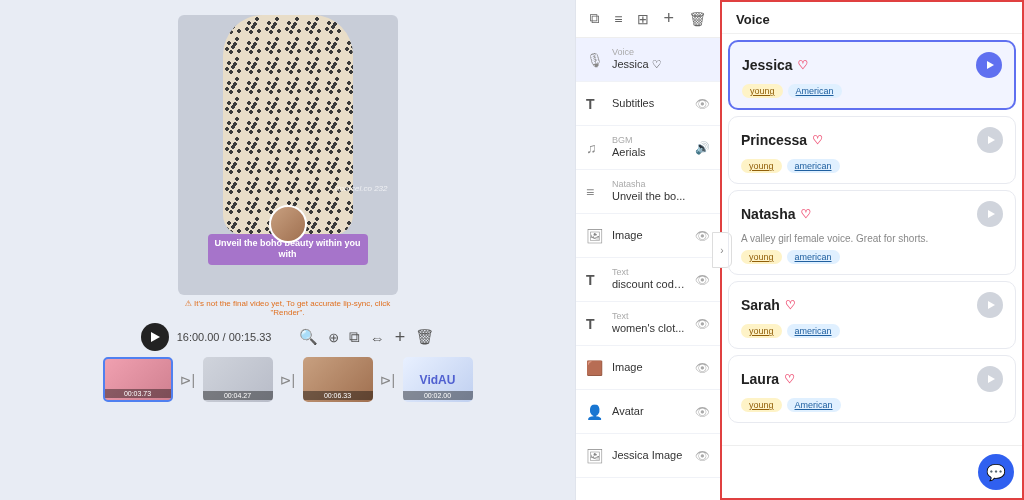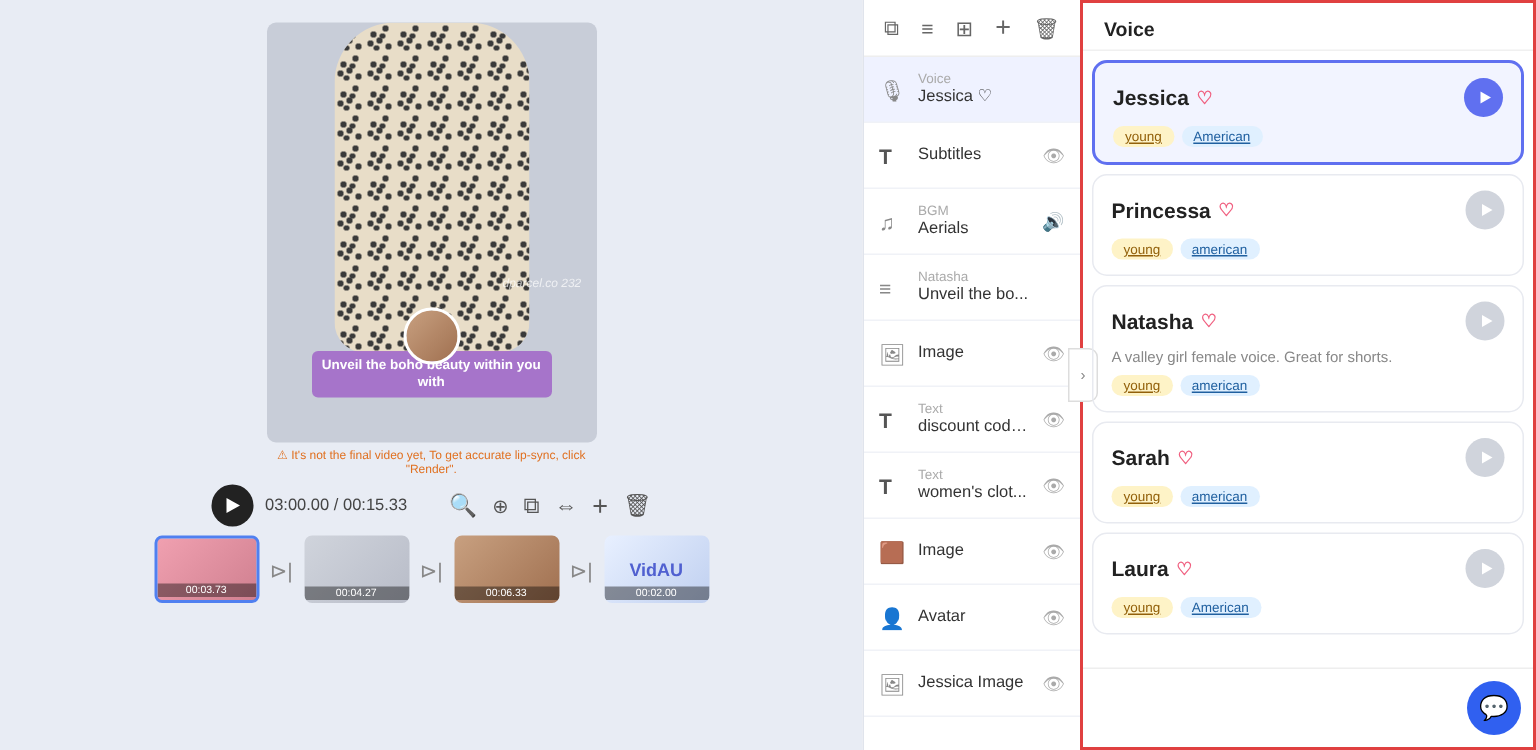"03:00.00 / 00:15.33" span.time-display { text: 03:00.00 -> 16:00.00 }
